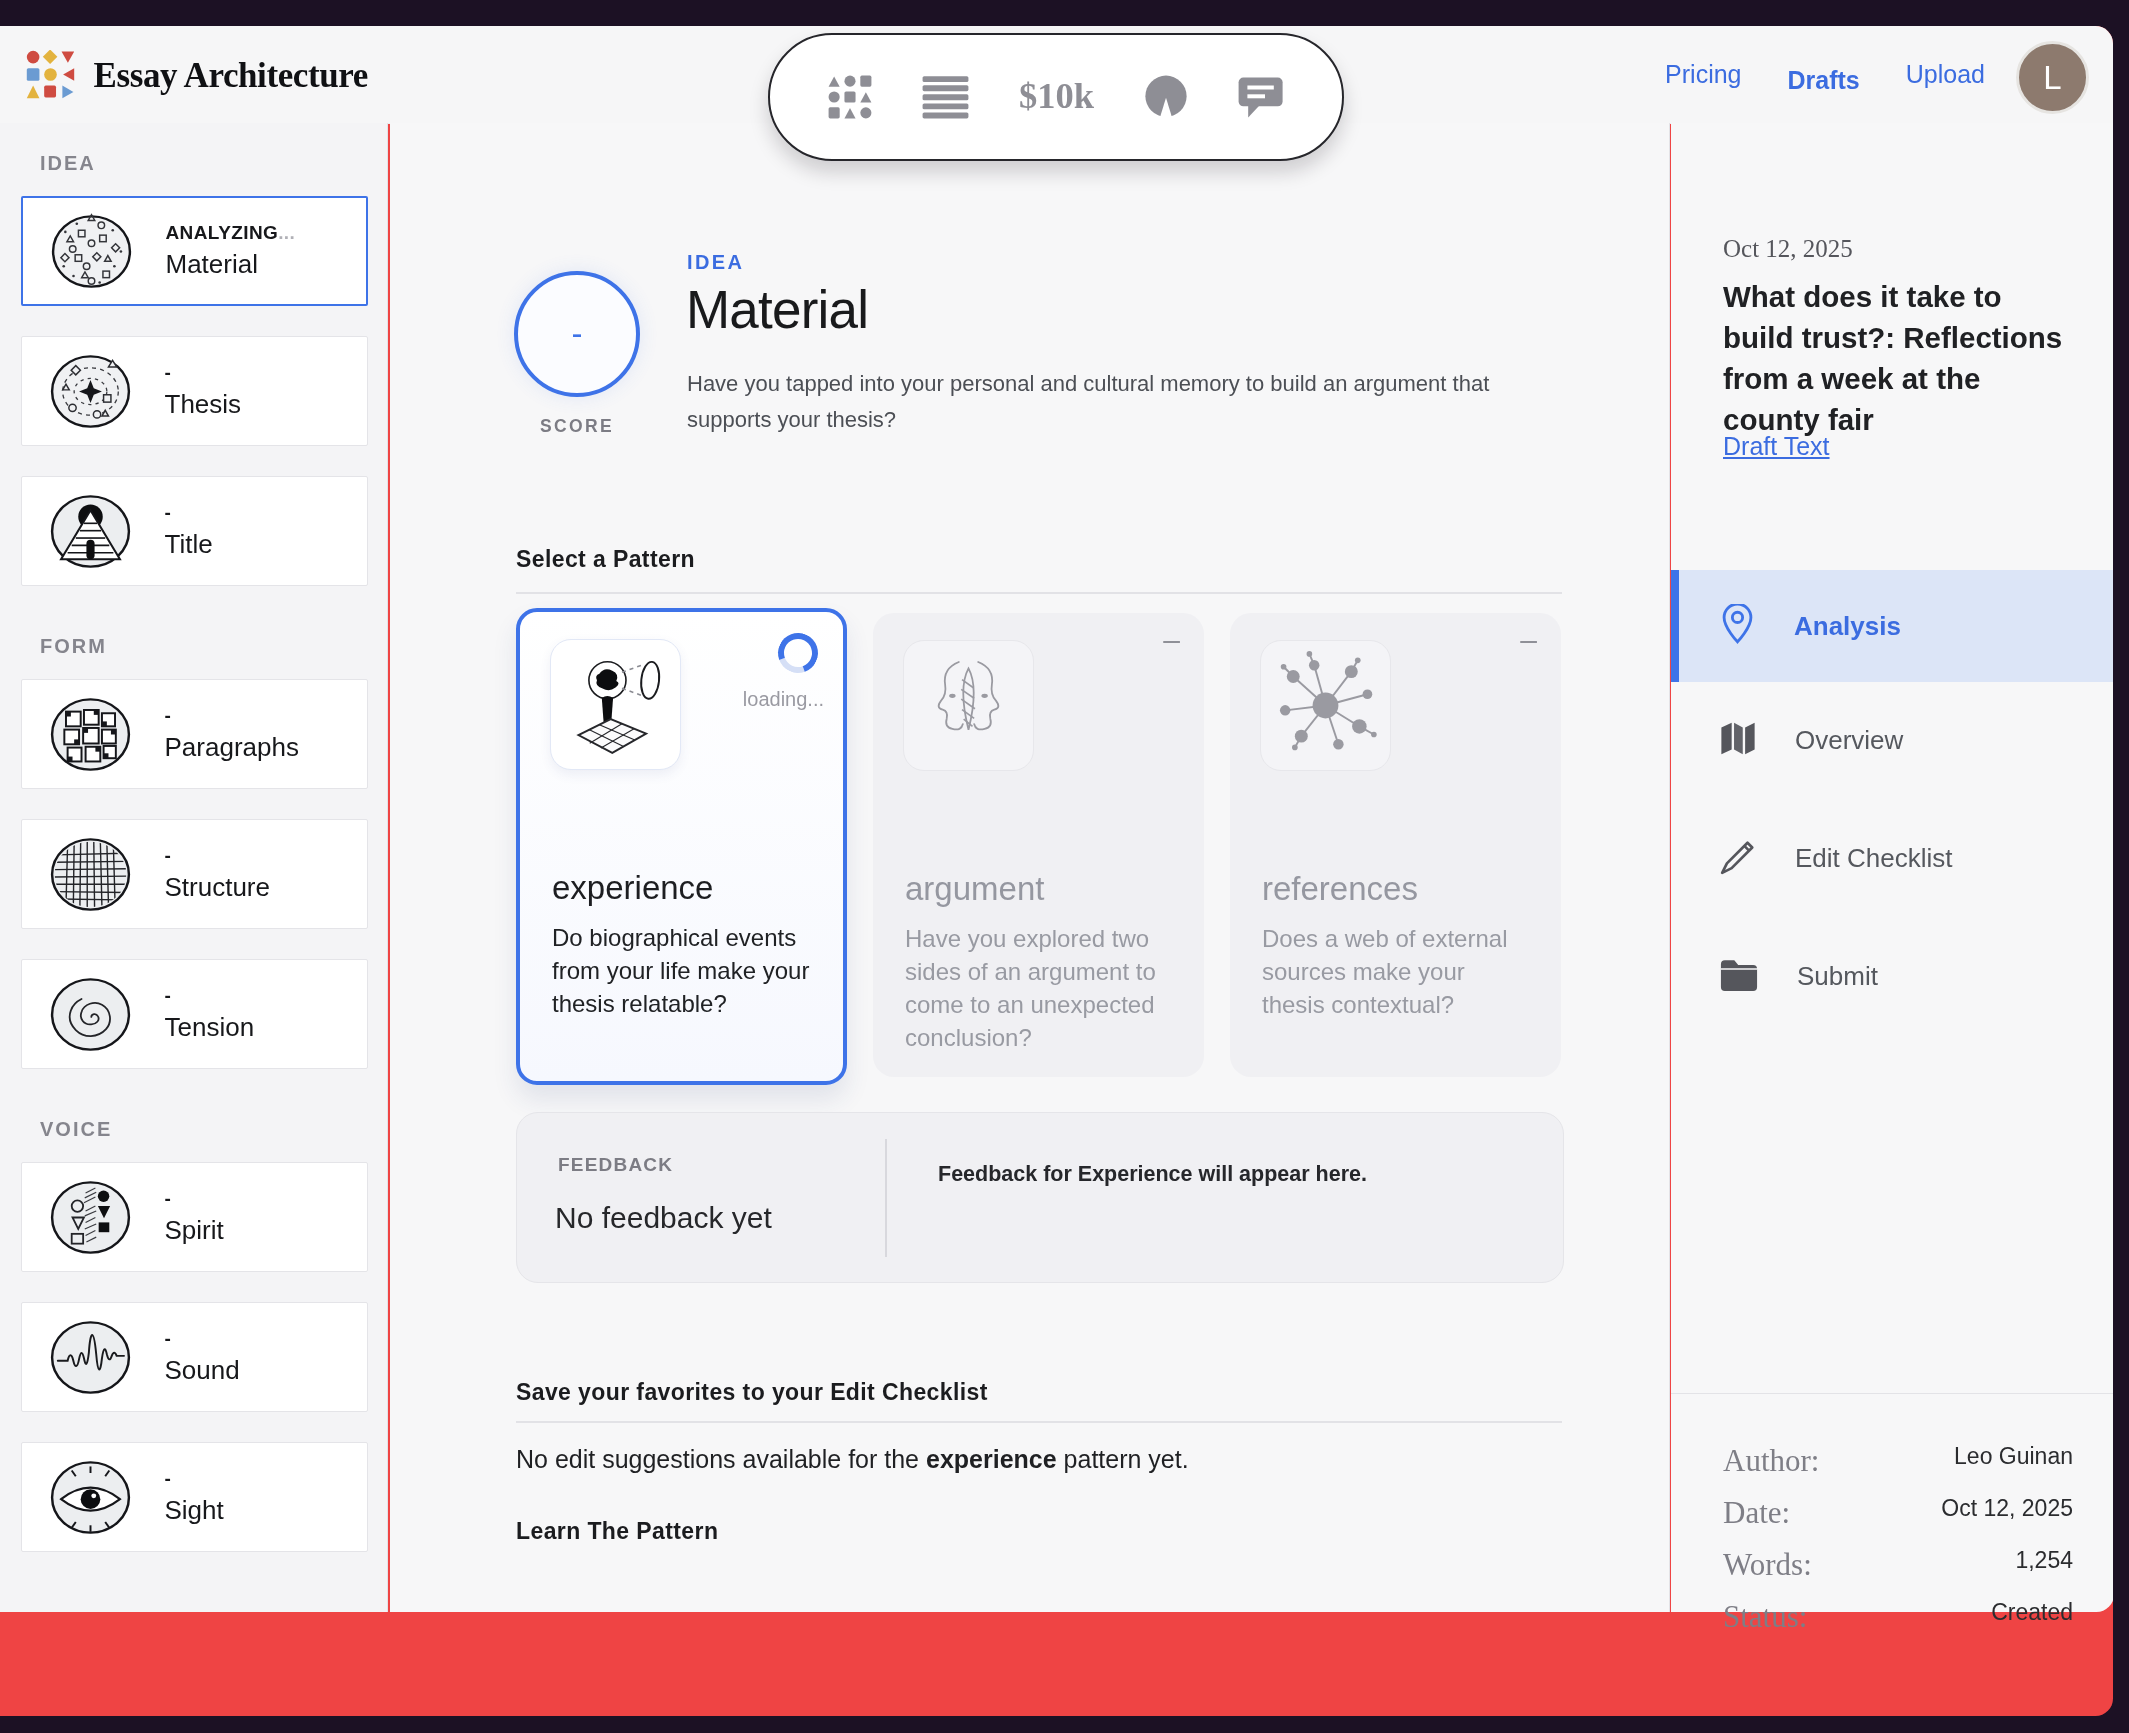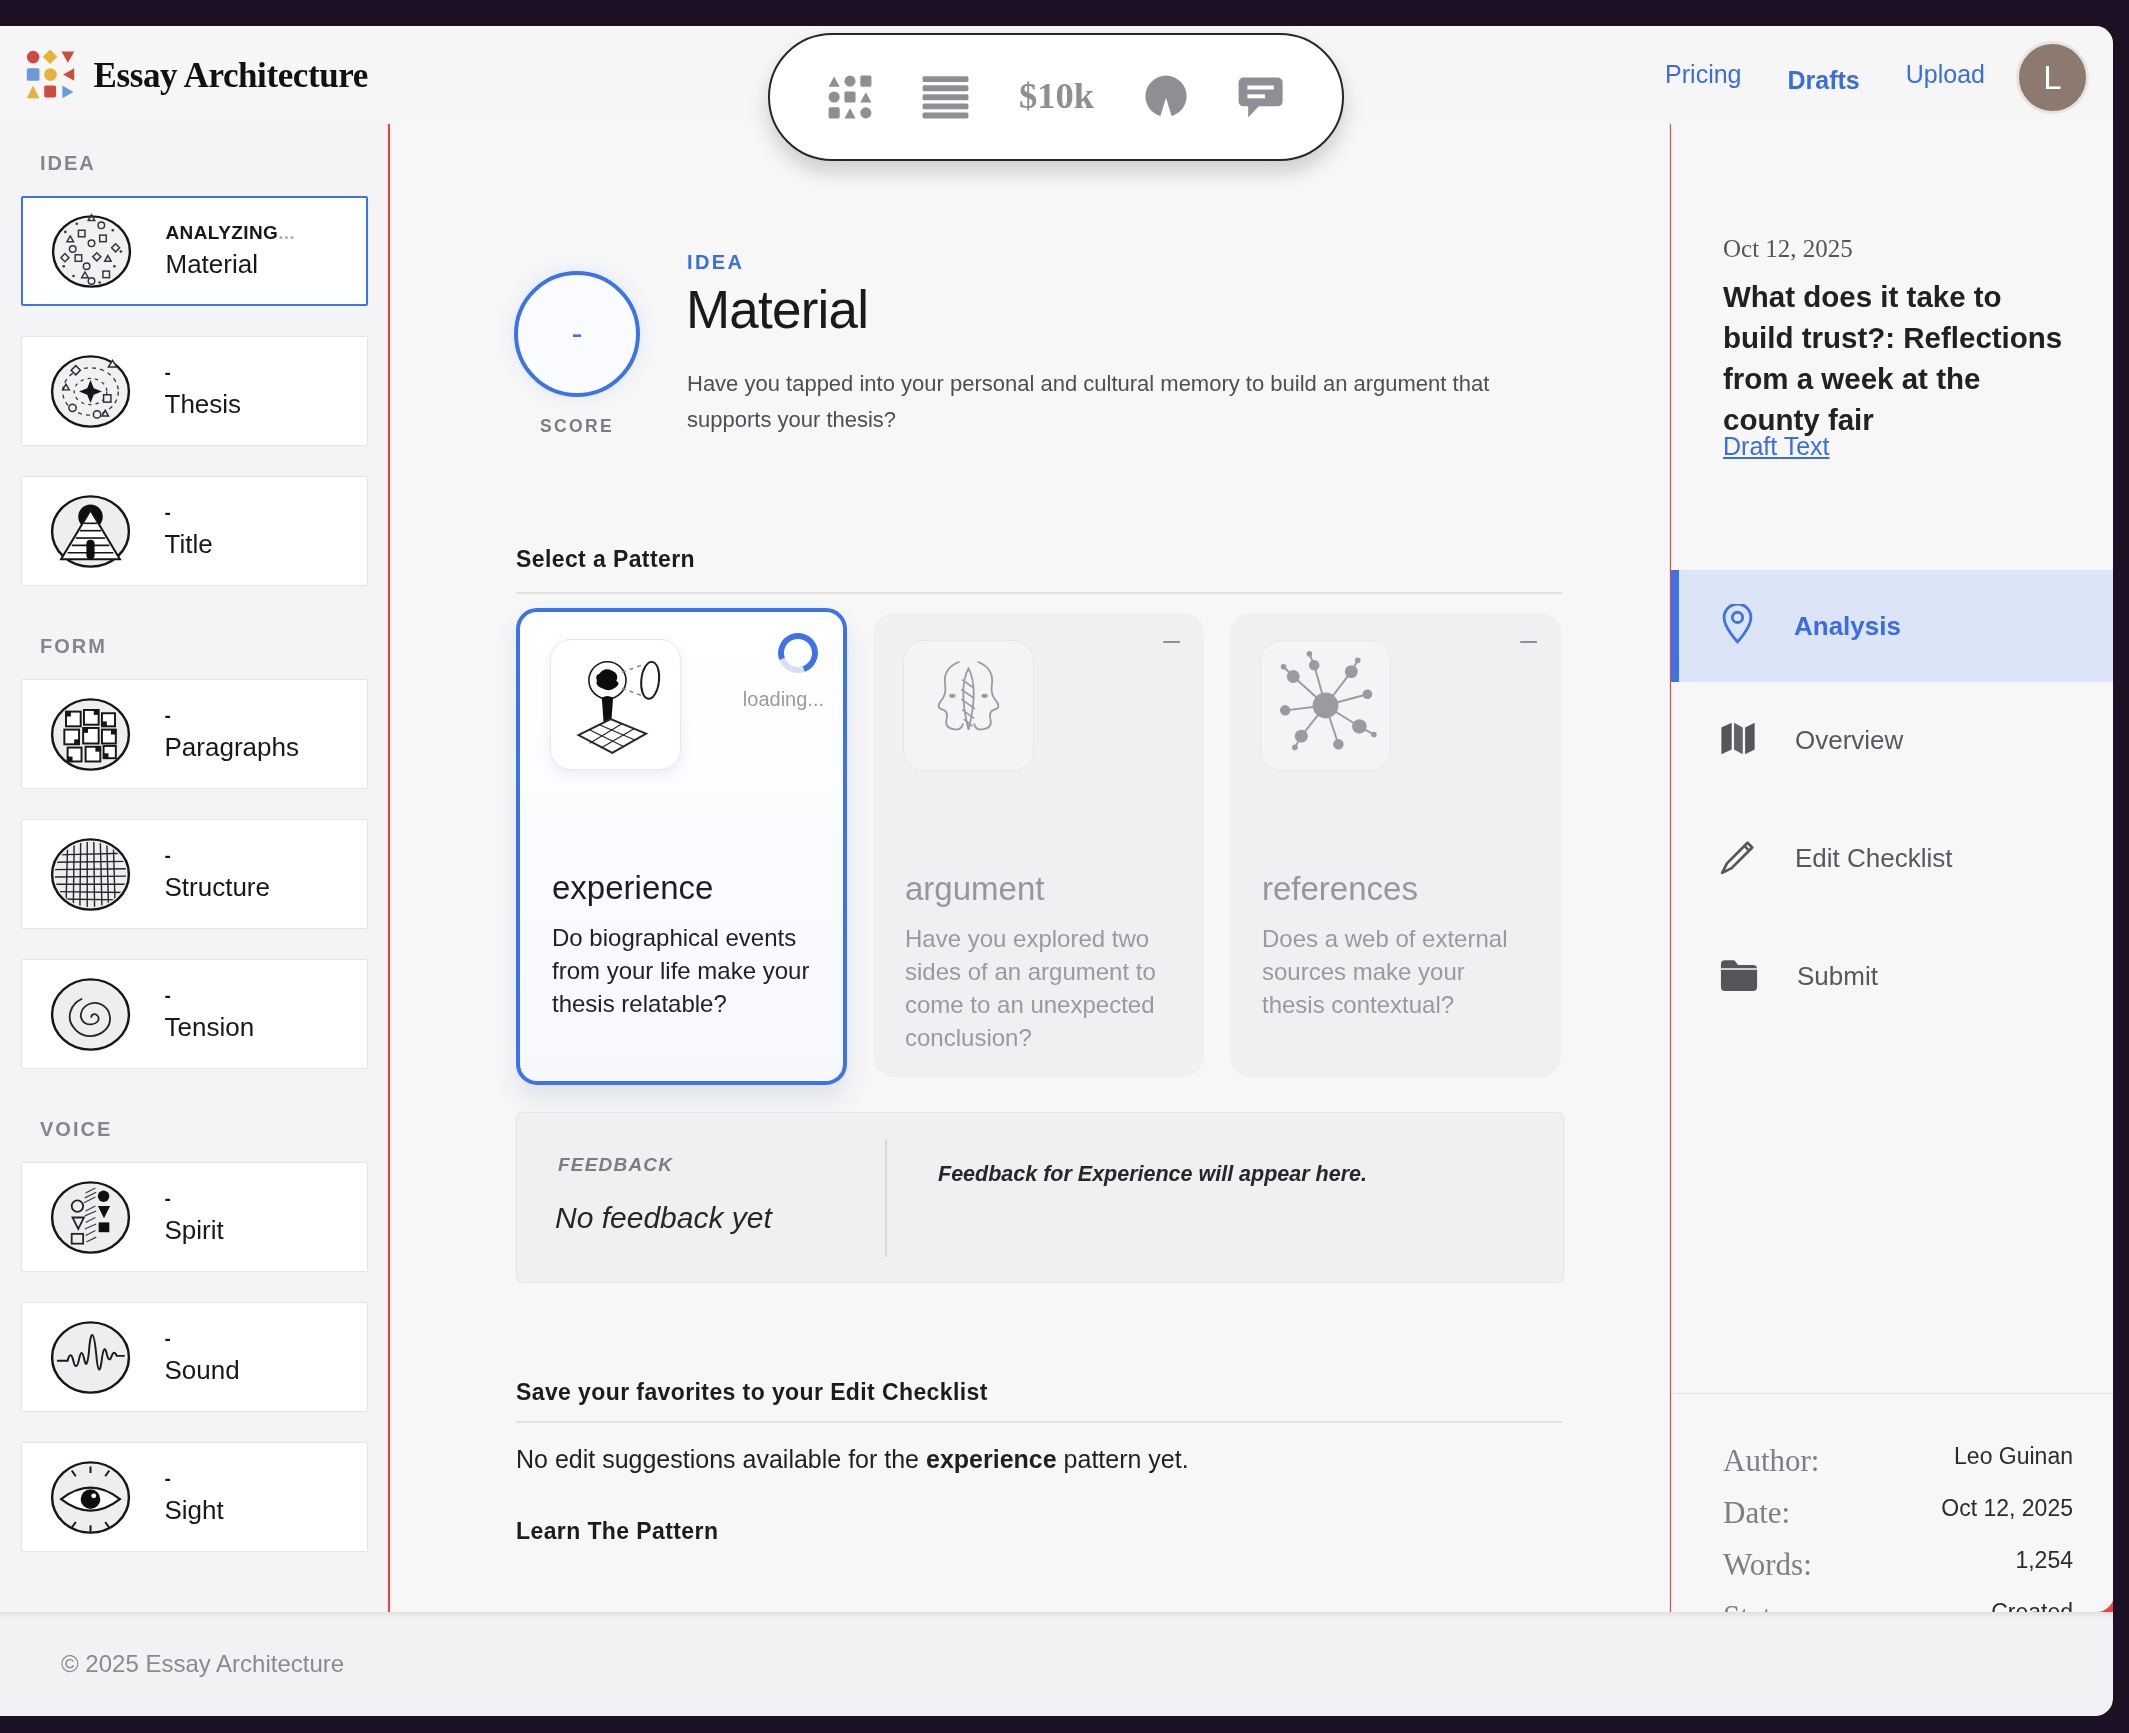"FEEDBACK" .fb { border-radius: 6px -> 22px; font-style: italic -> none }
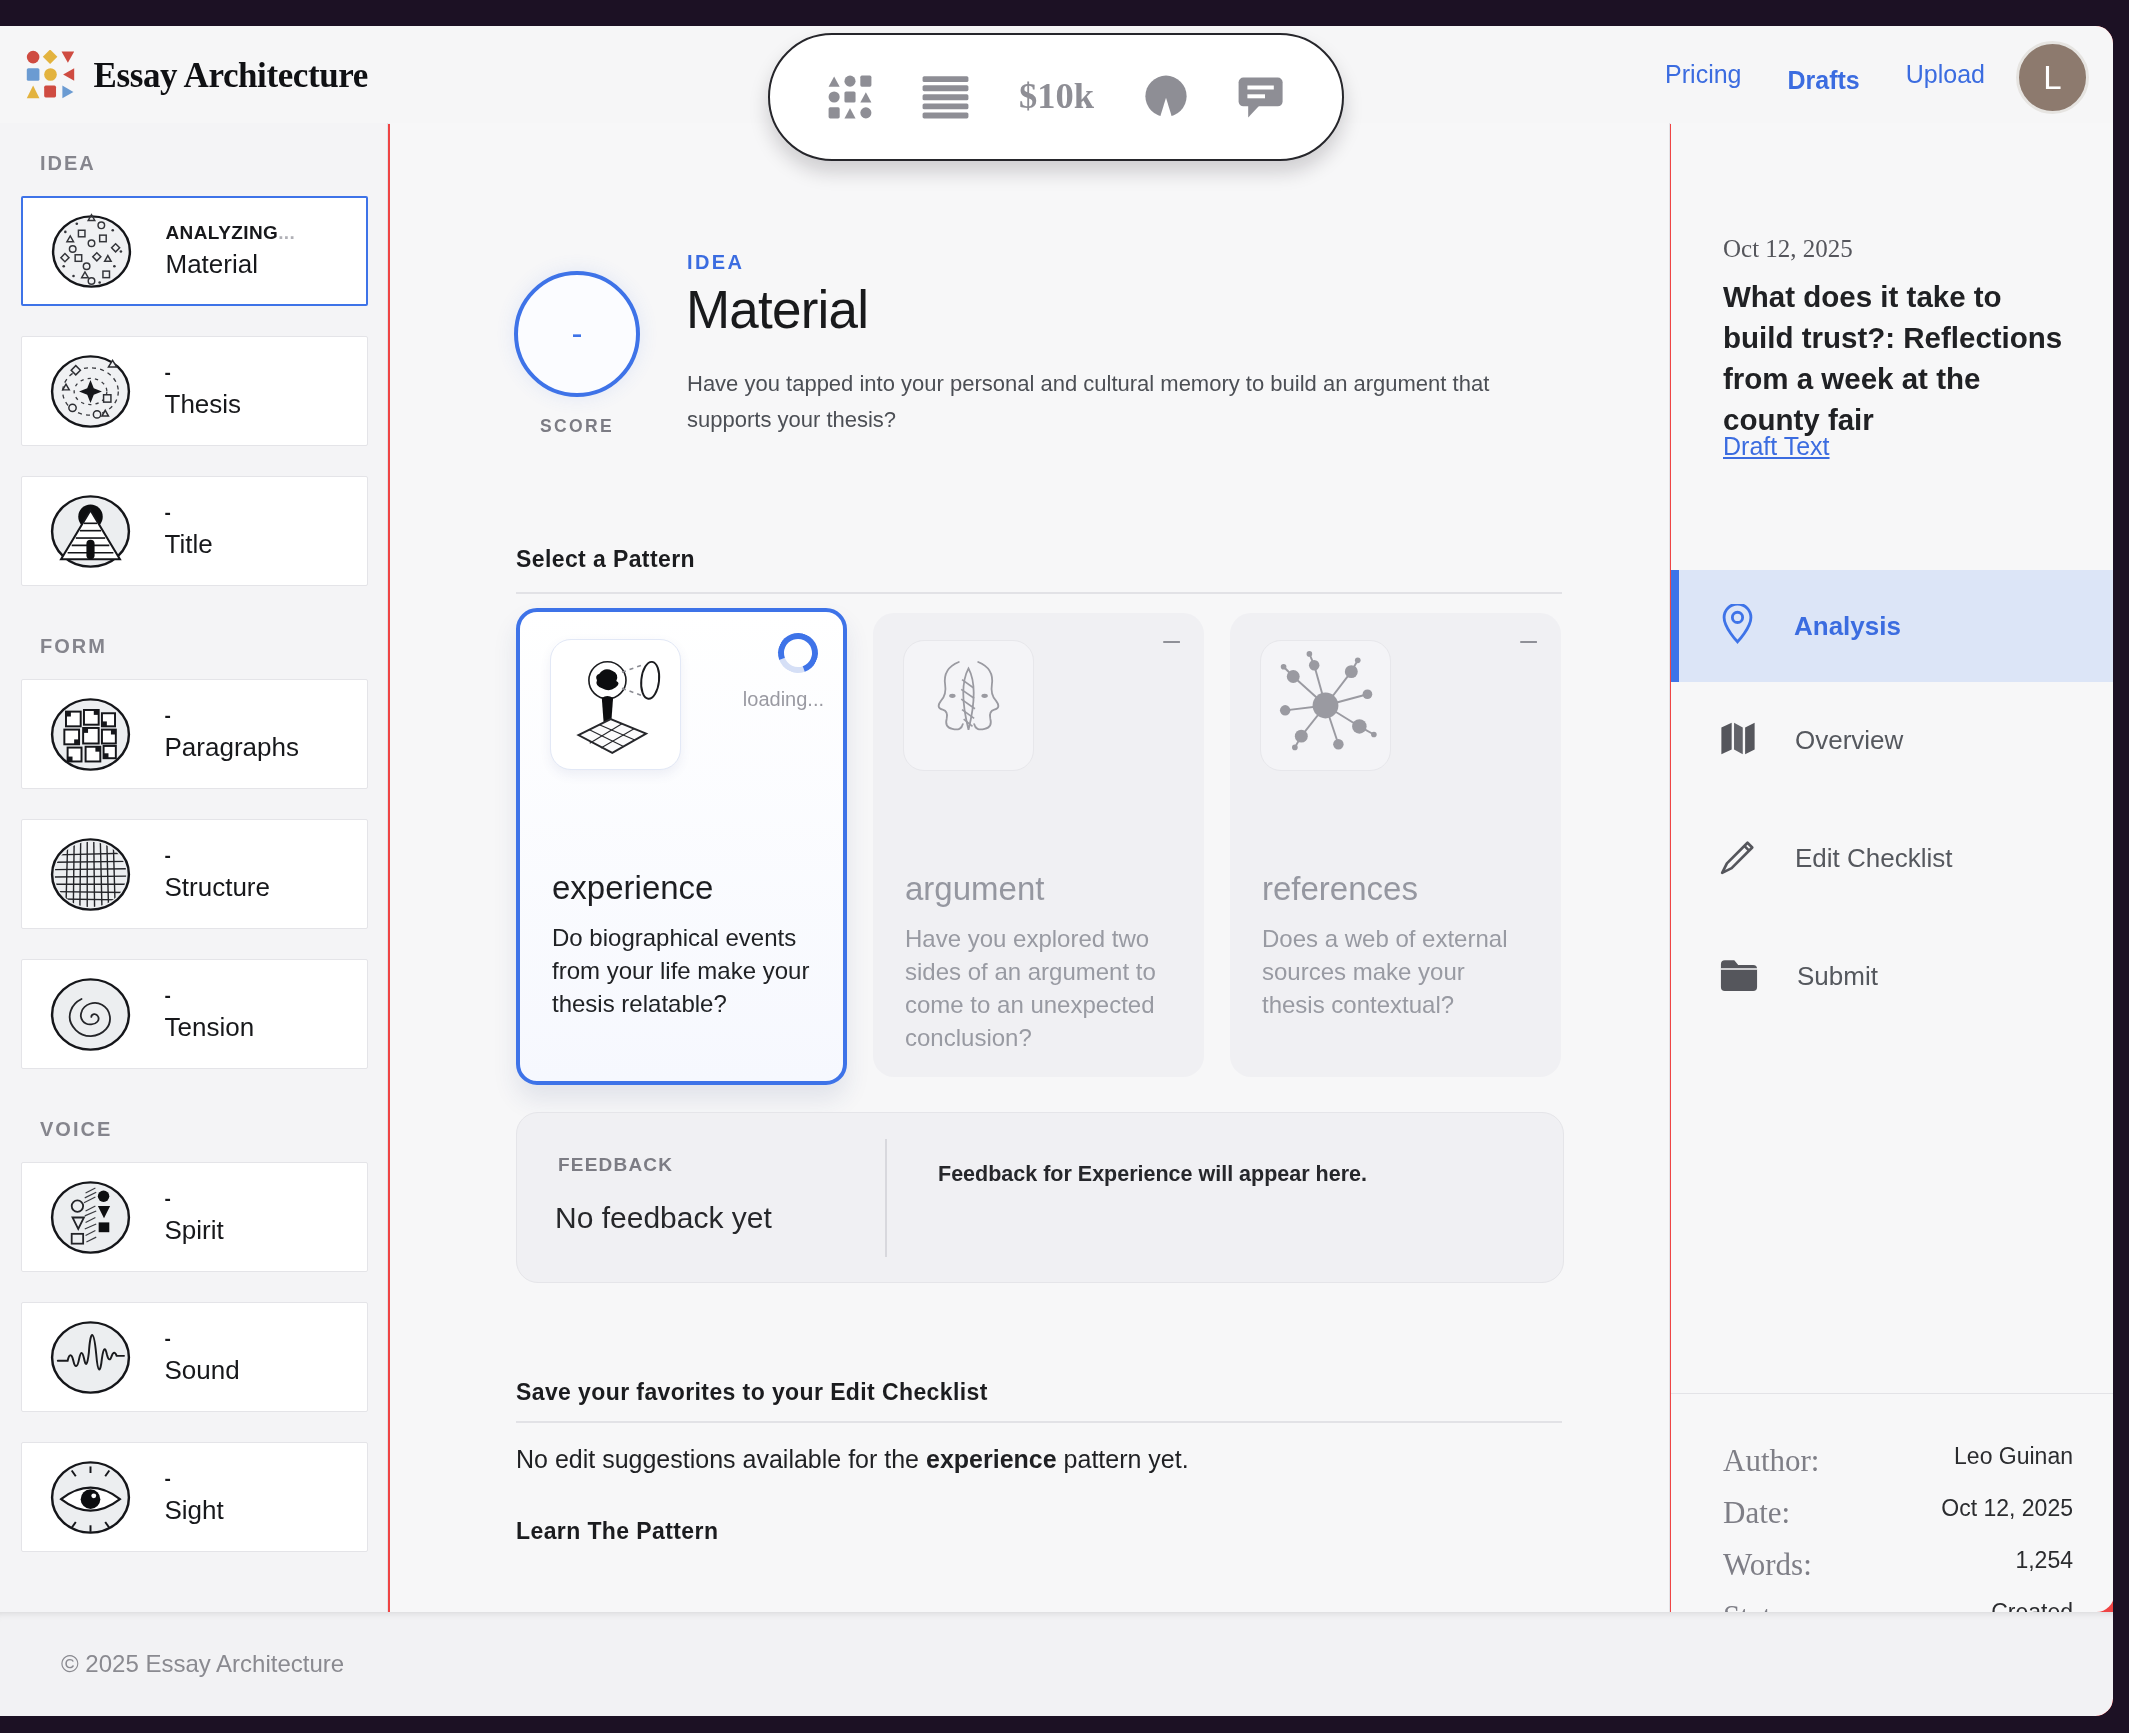"© 2025 Essay Architecture" div.footer { html: <div> <span>© 2025 Essay Architecture</span> </div> -> none }
